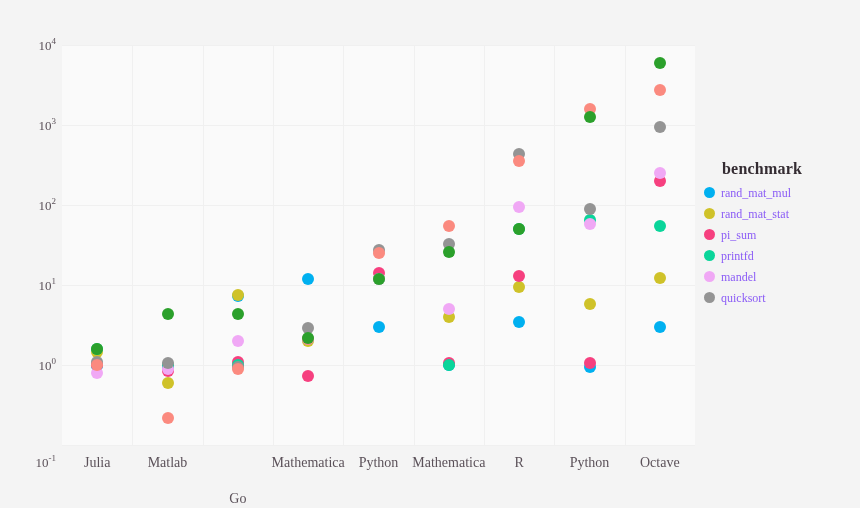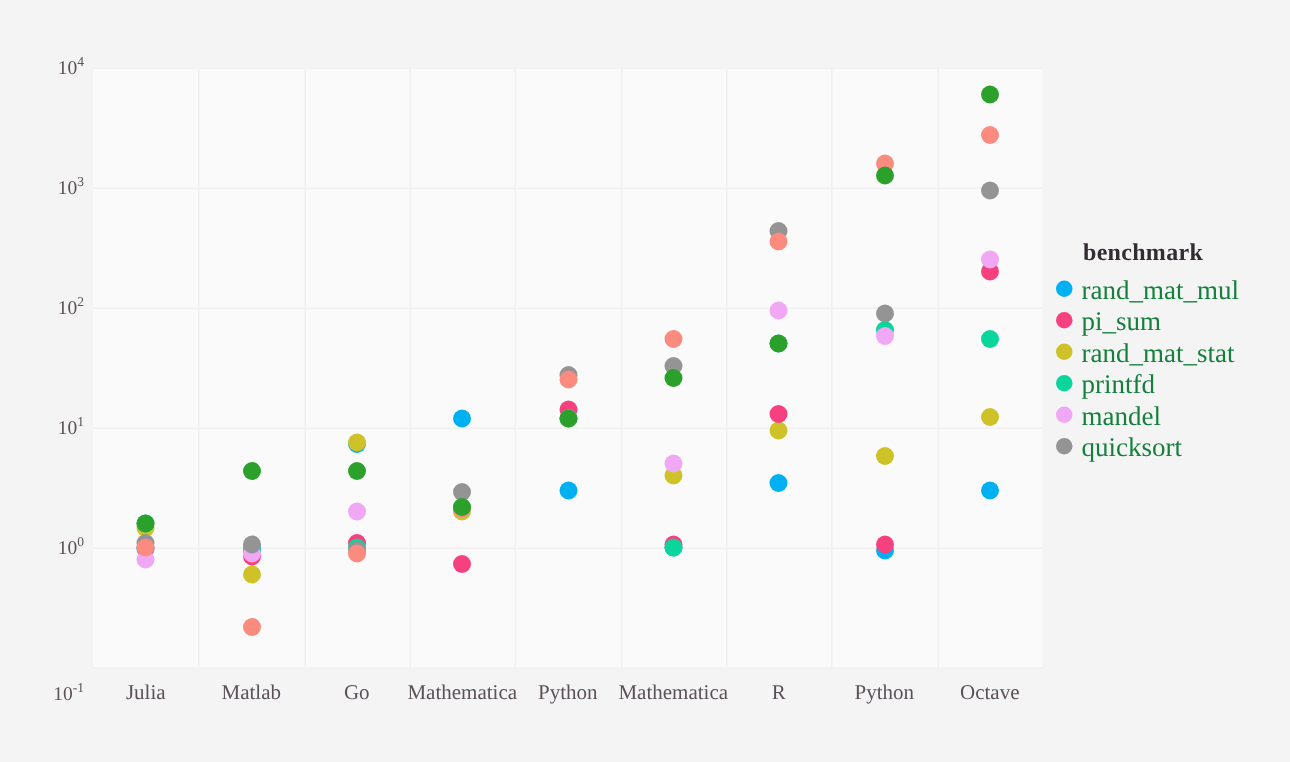"rand_mat_mul" .legend-label { color: #15803d -> #8b5cf6; font-size: 18px -> 12px }
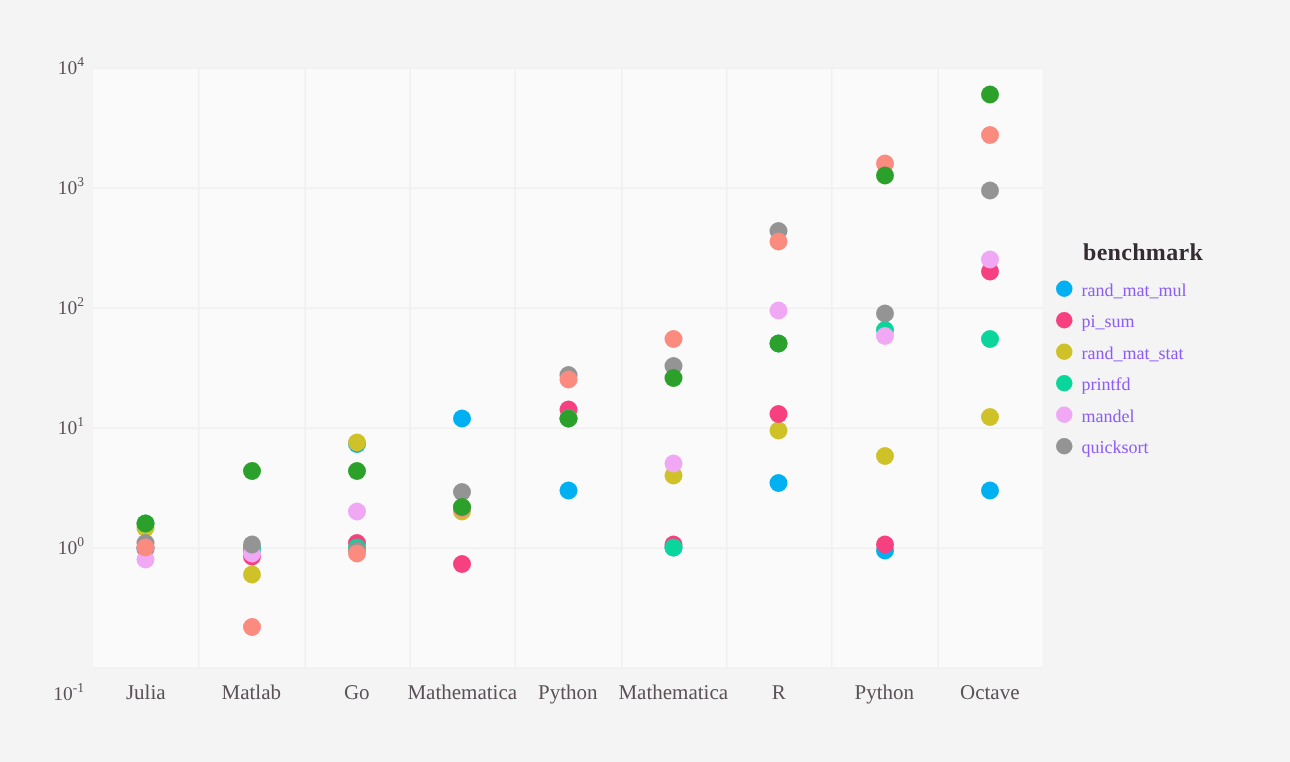"pi_sum" div.legend-row { order: before "rand_mat_stat" -> after "rand_mat_stat" }
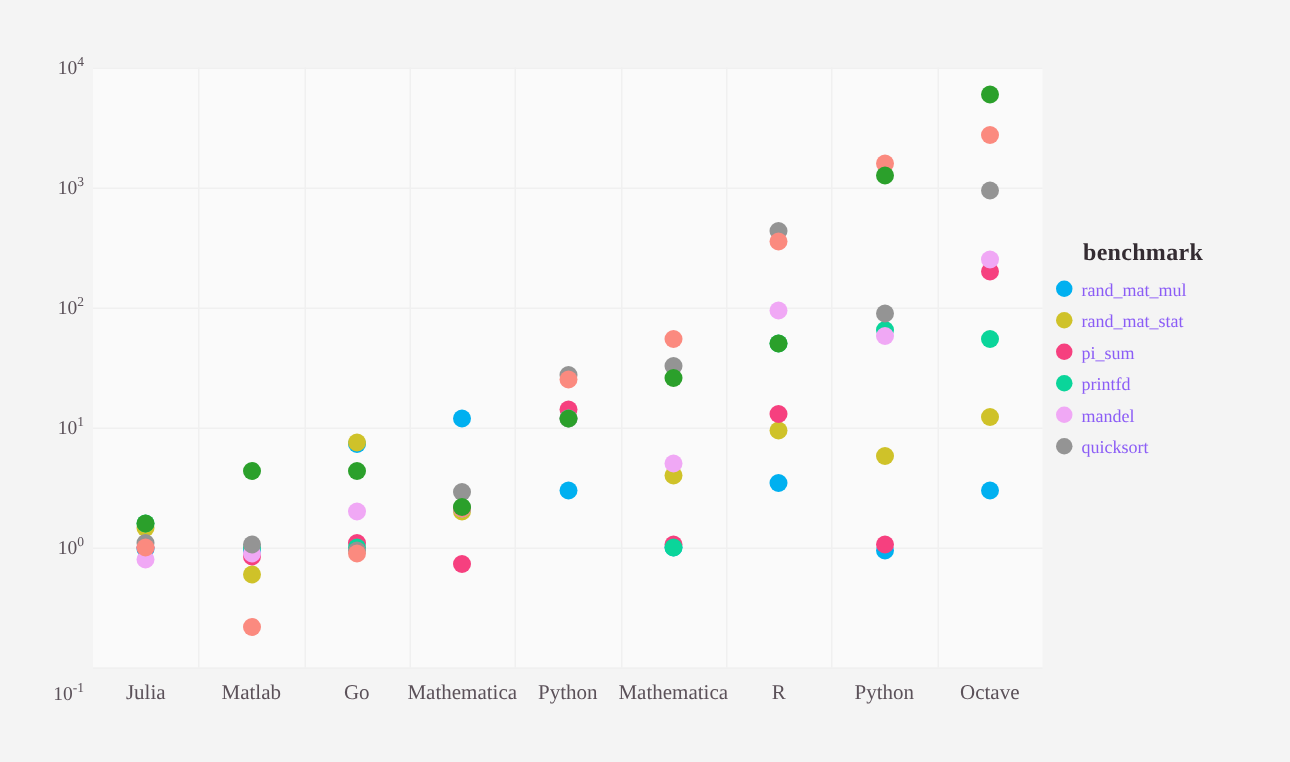"Go" div.xtick { margin-top: none -> 36px }
